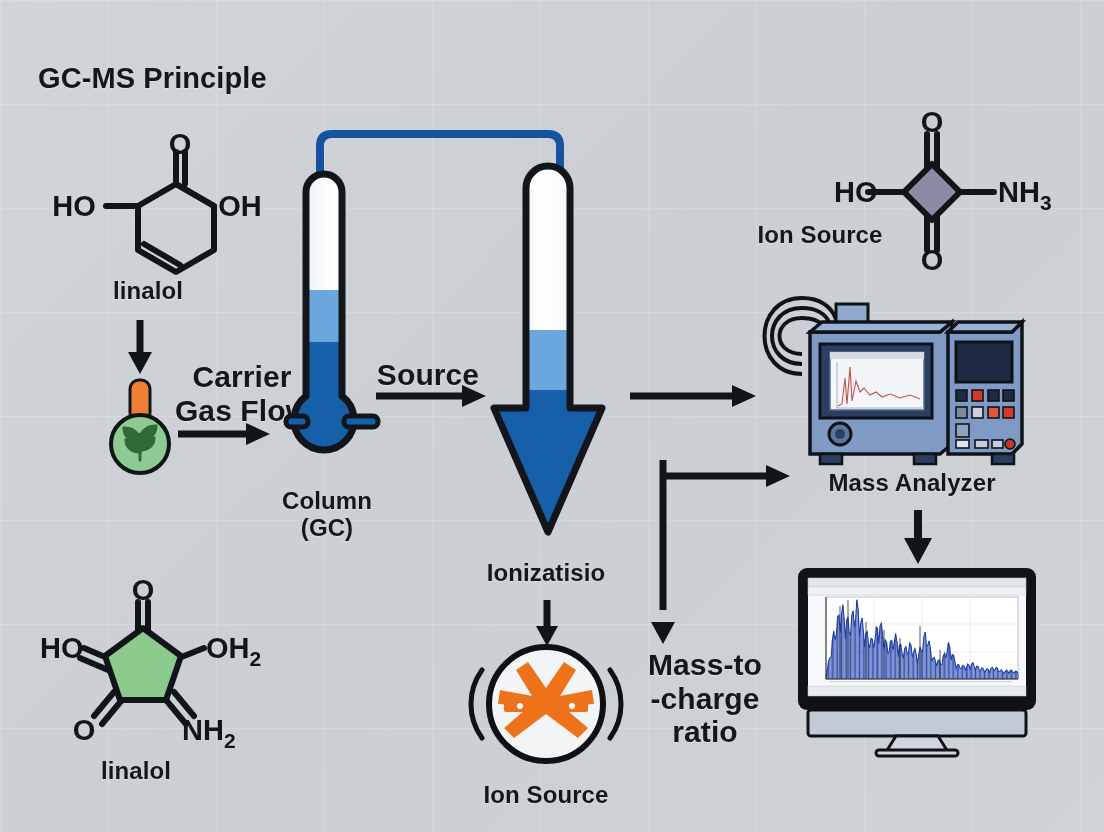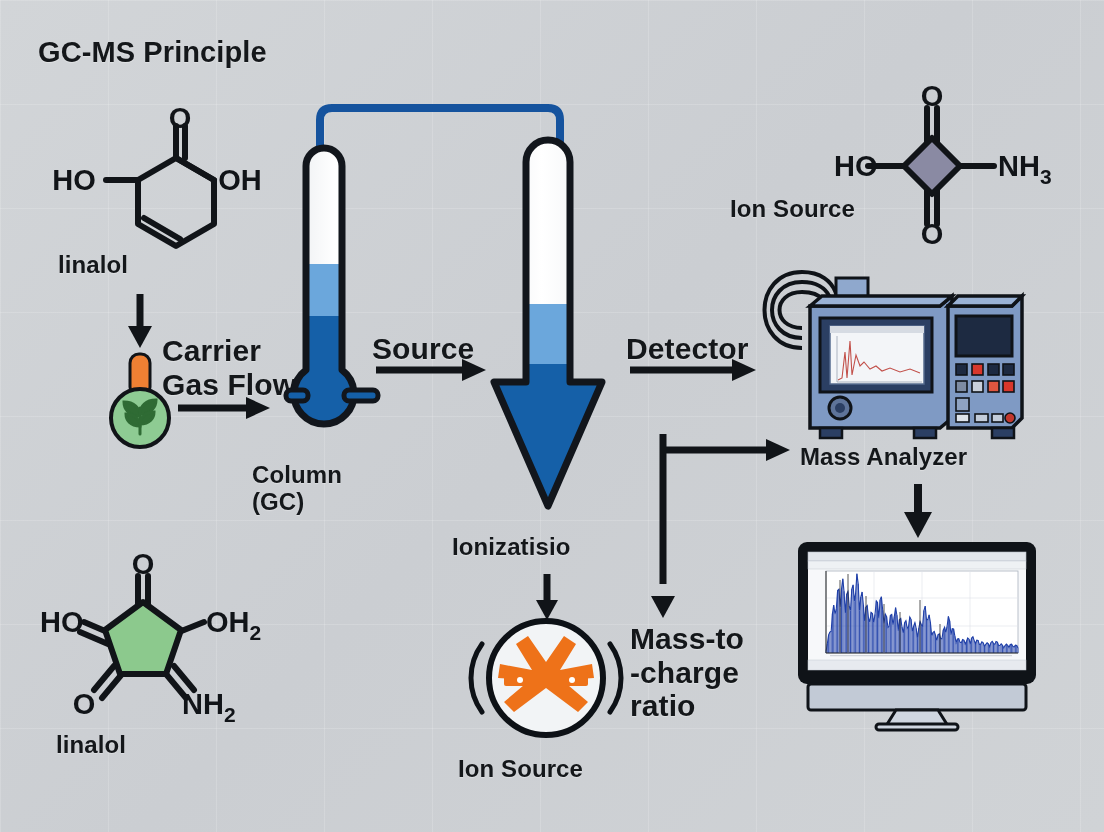"GC-MS Principle" .stage { margin-top: none -> 26px }
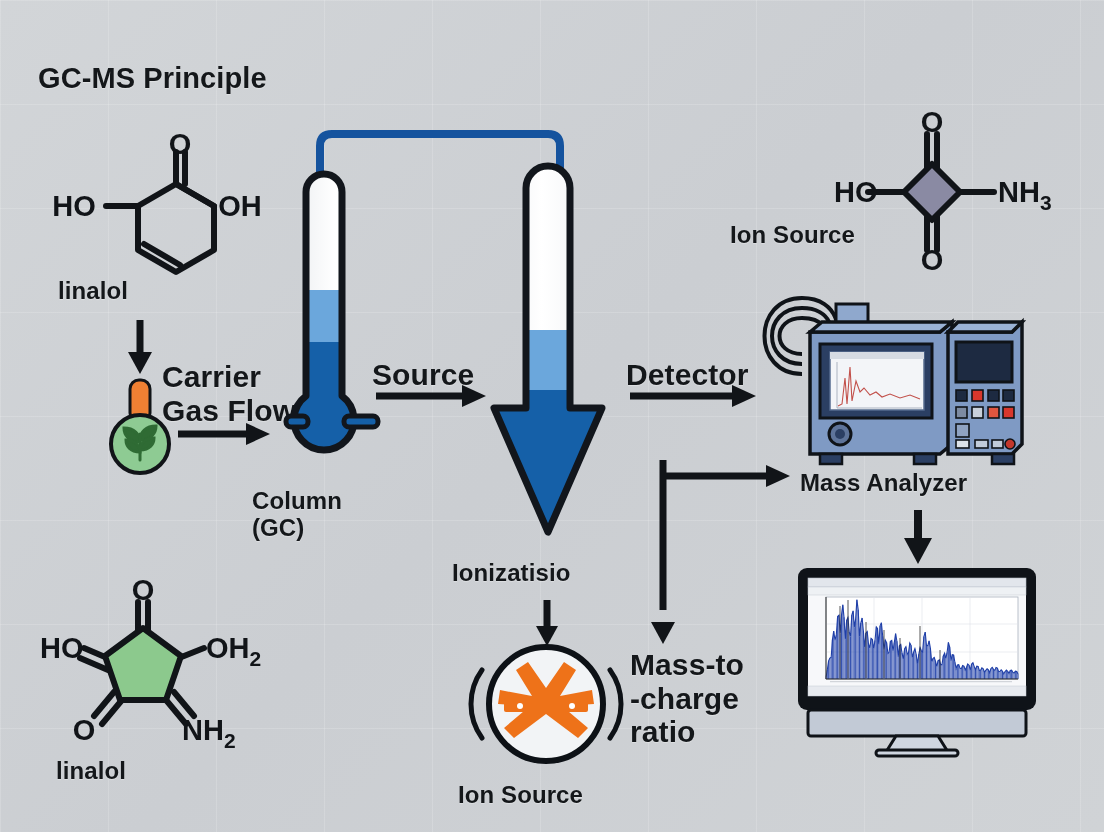"Ion Source" .lbl { text-align: left -> center }
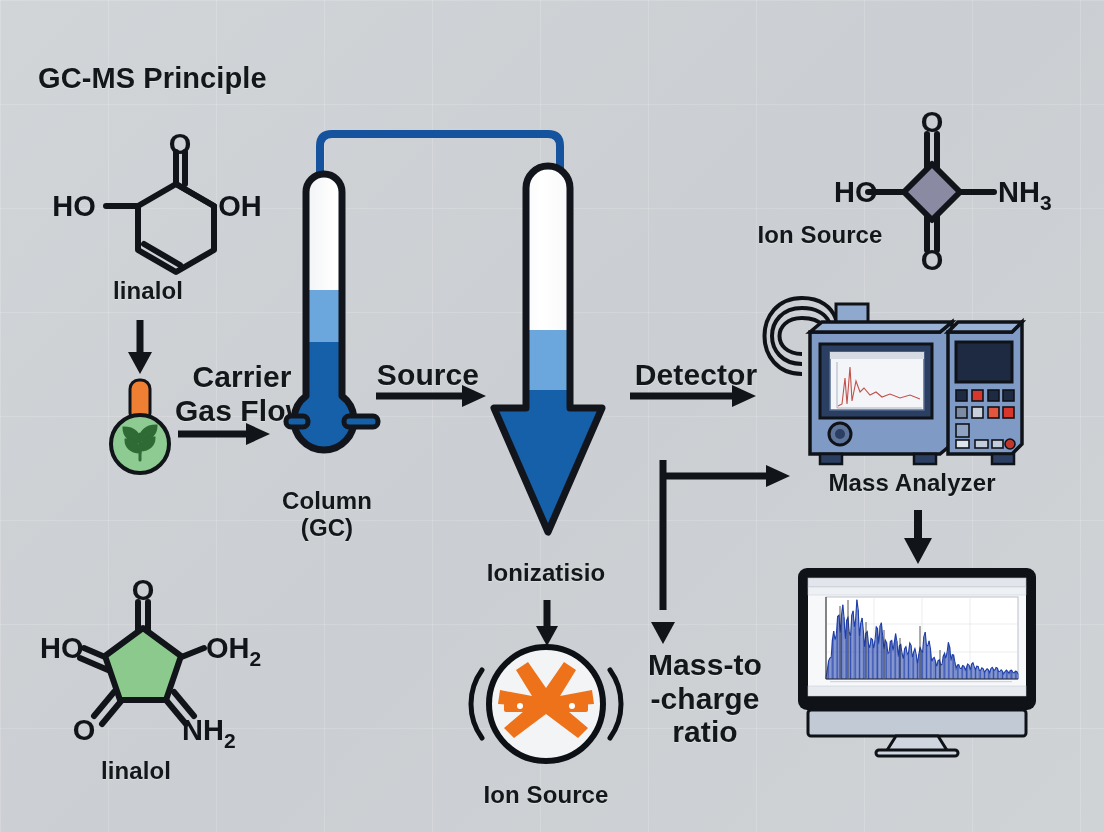"Detector" div.lbl { html: <div>Detector</div> -> none }
